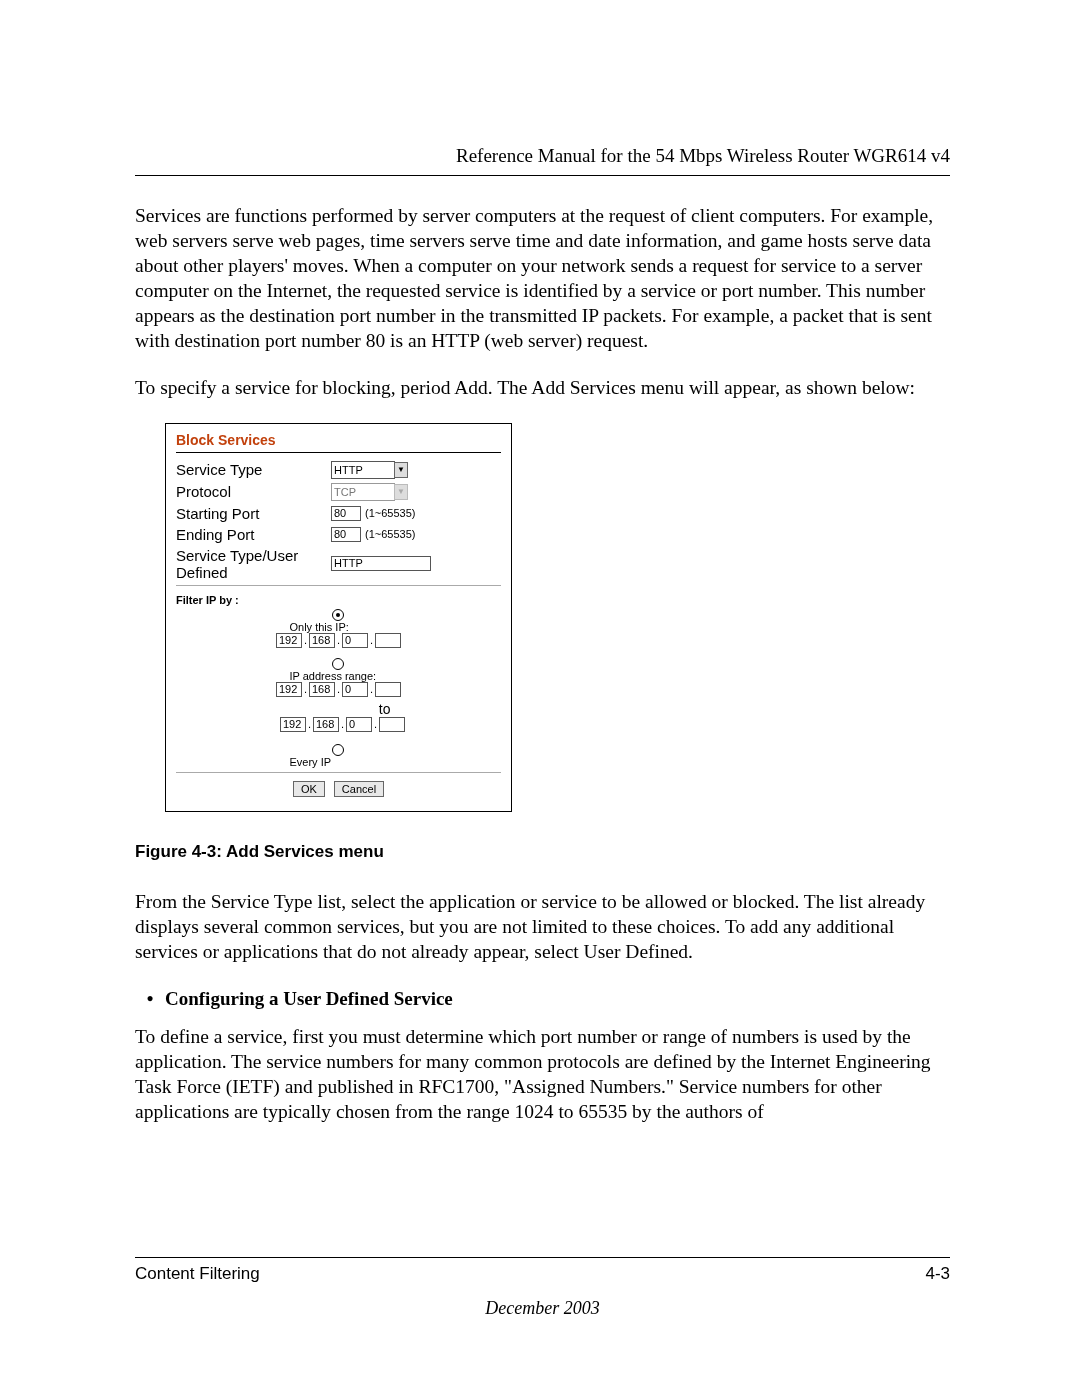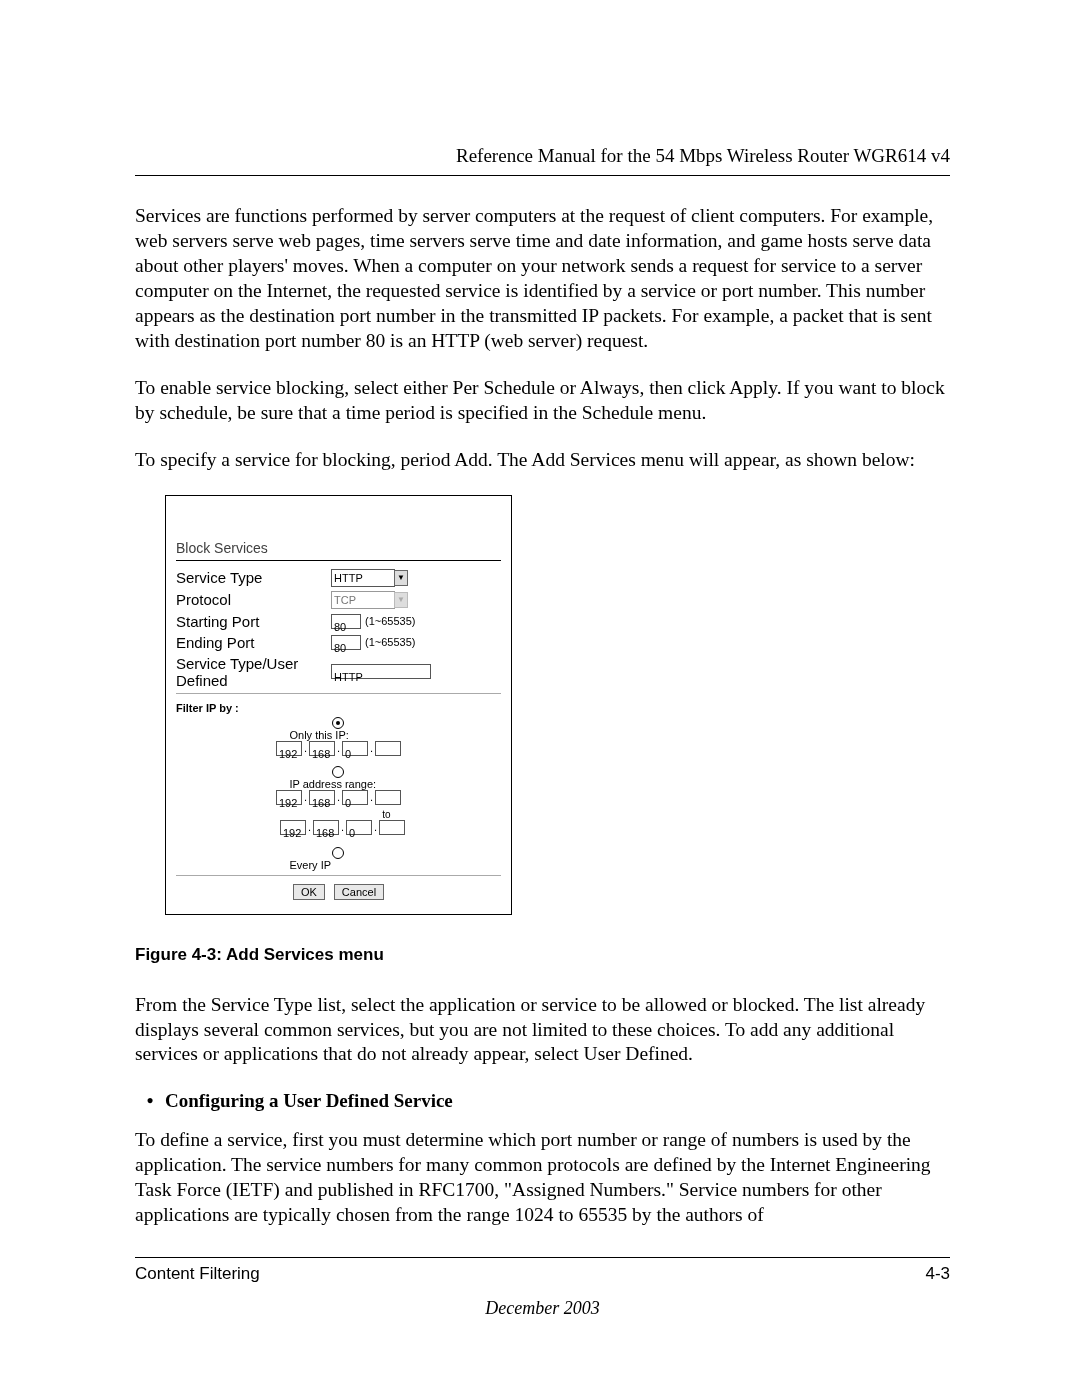"To enable service blocking, select" p { html: <p>To enable service blocking, select either Per Schedule or Always, then click Apply. If you want to block by schedule, be sure that a time period is specified in the Schedule menu.</p> -> none }
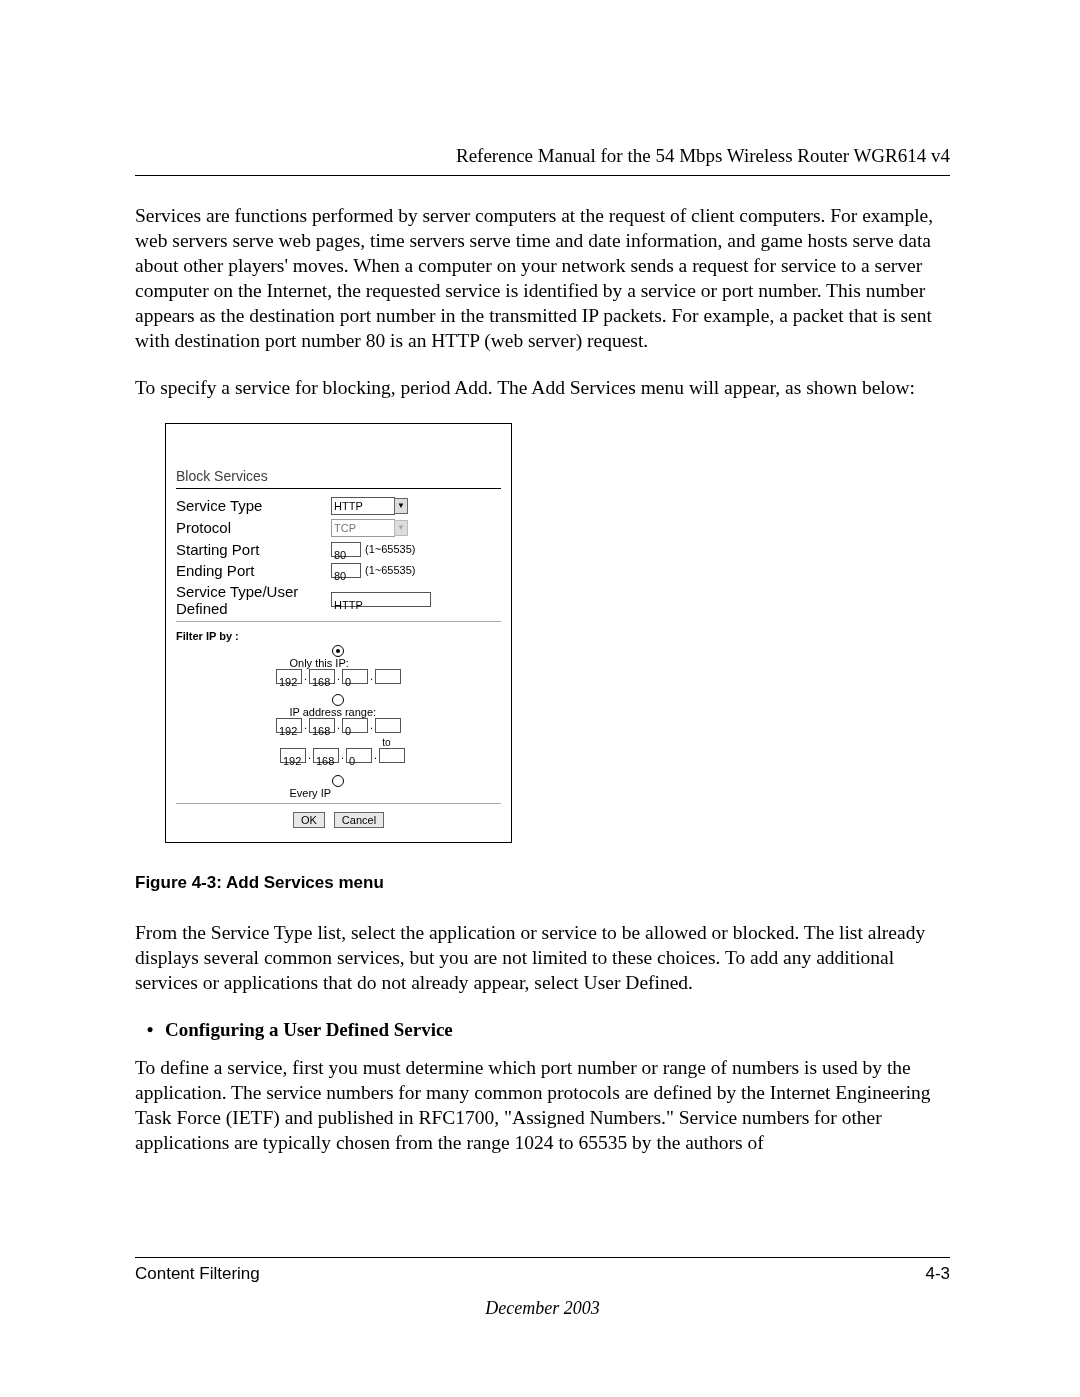"Block Services" .panel-title { color: #404040 -> #c2410c; font-weight: normal -> bold; margin-top: 36px -> none }
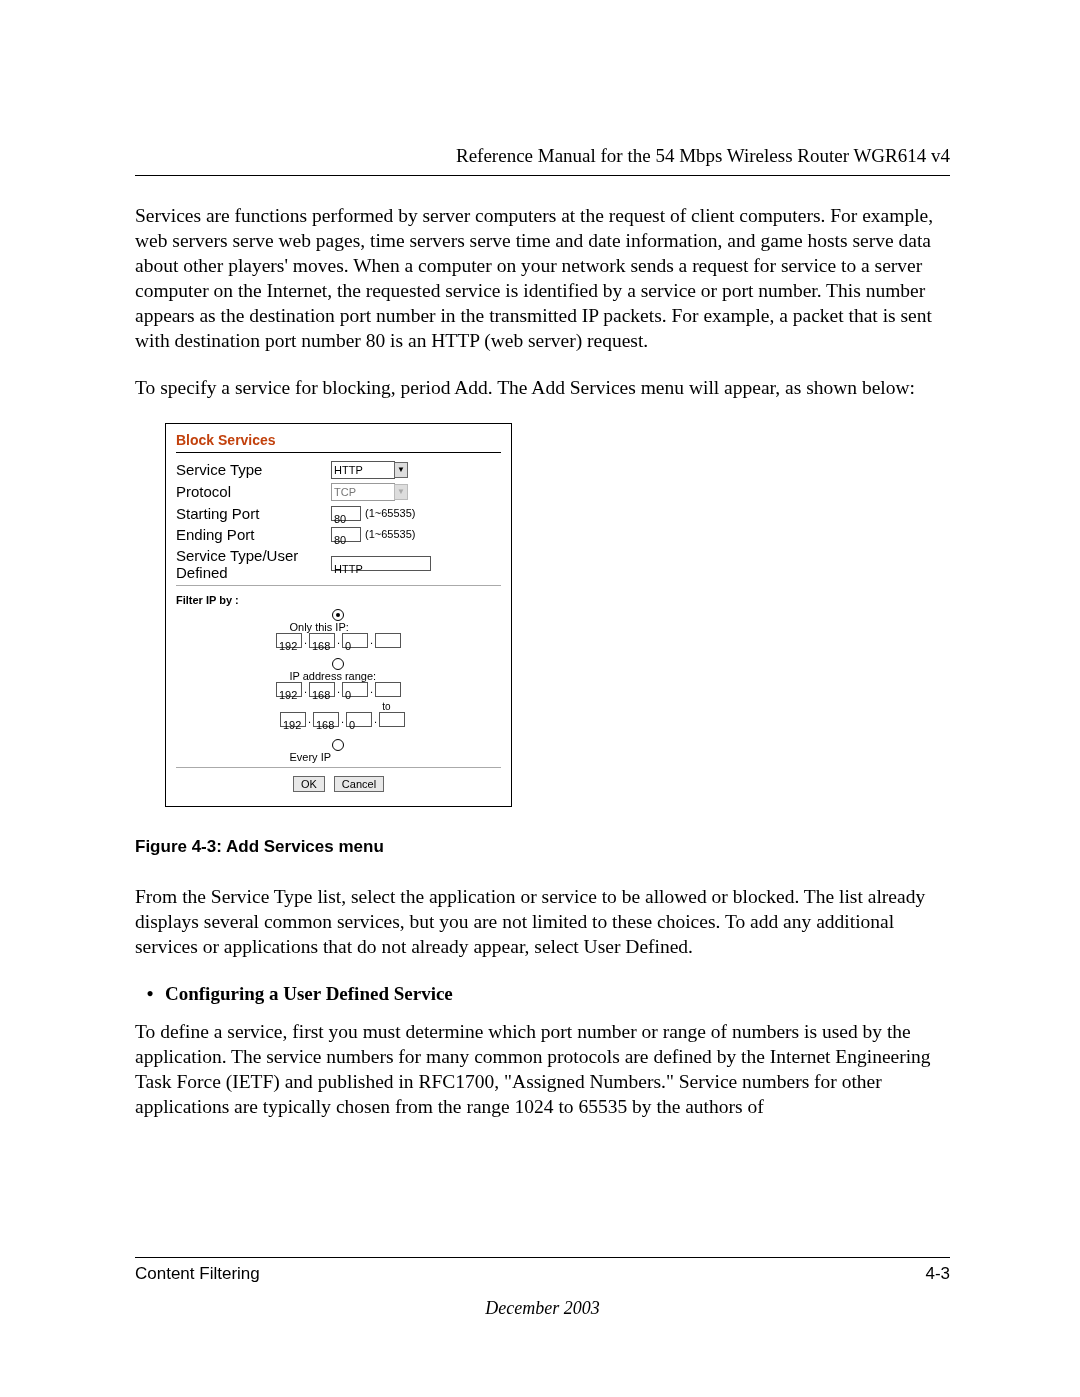"80" .pinput { padding: 6px 2px -> 0 2px }
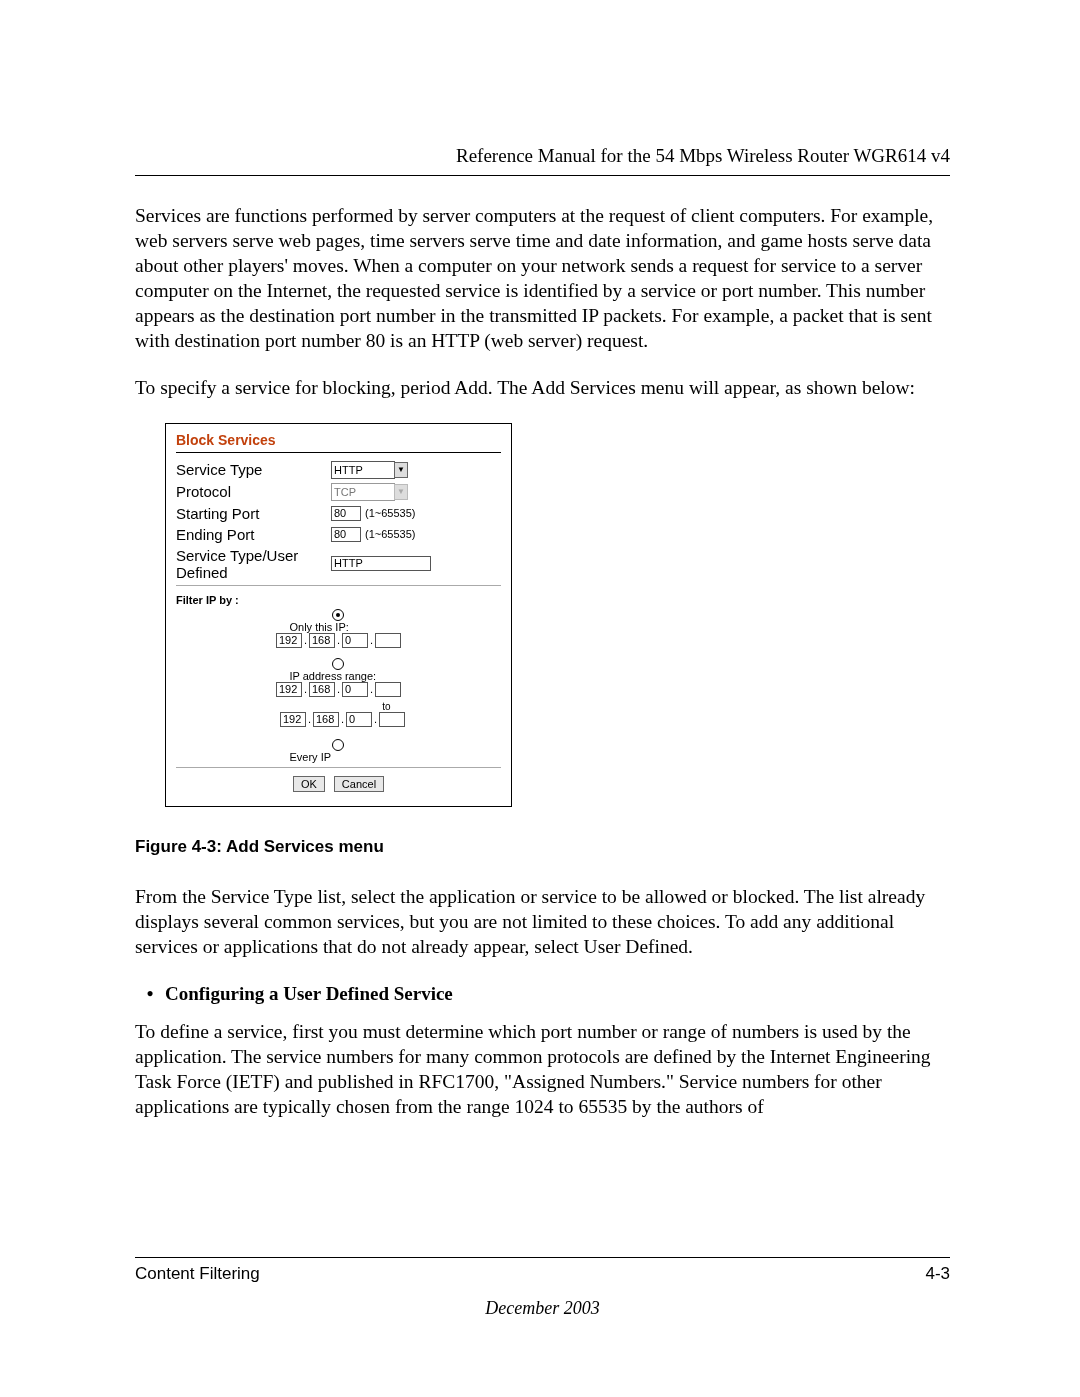"to" .to-label { font-size: 10px -> 14px }
